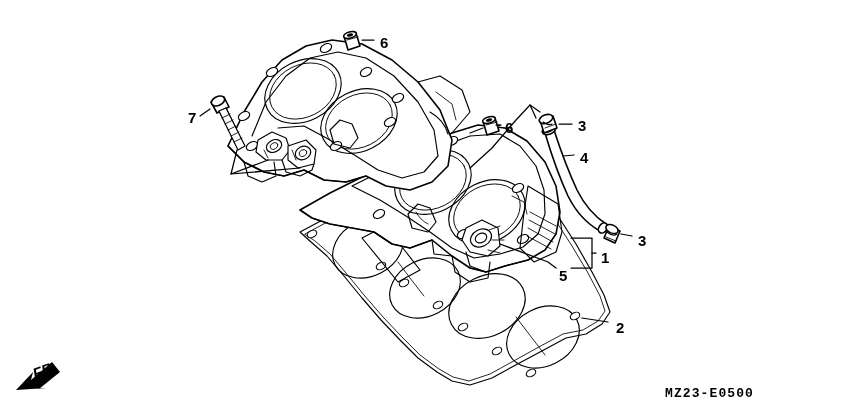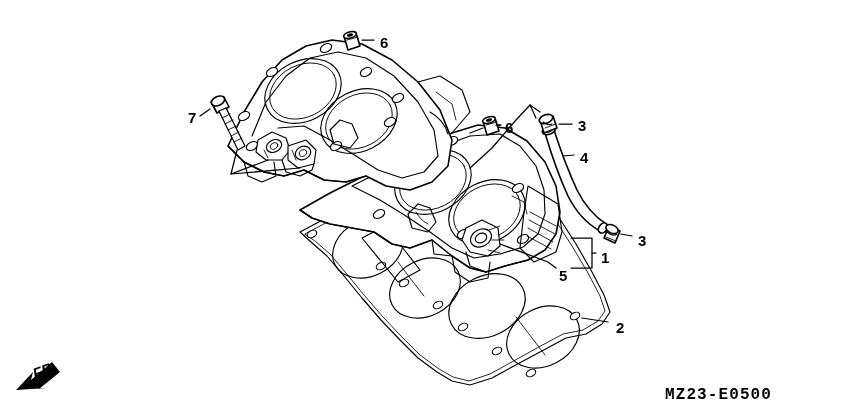"MZ23-E0500" .code { font-size: 16px -> 13px }
